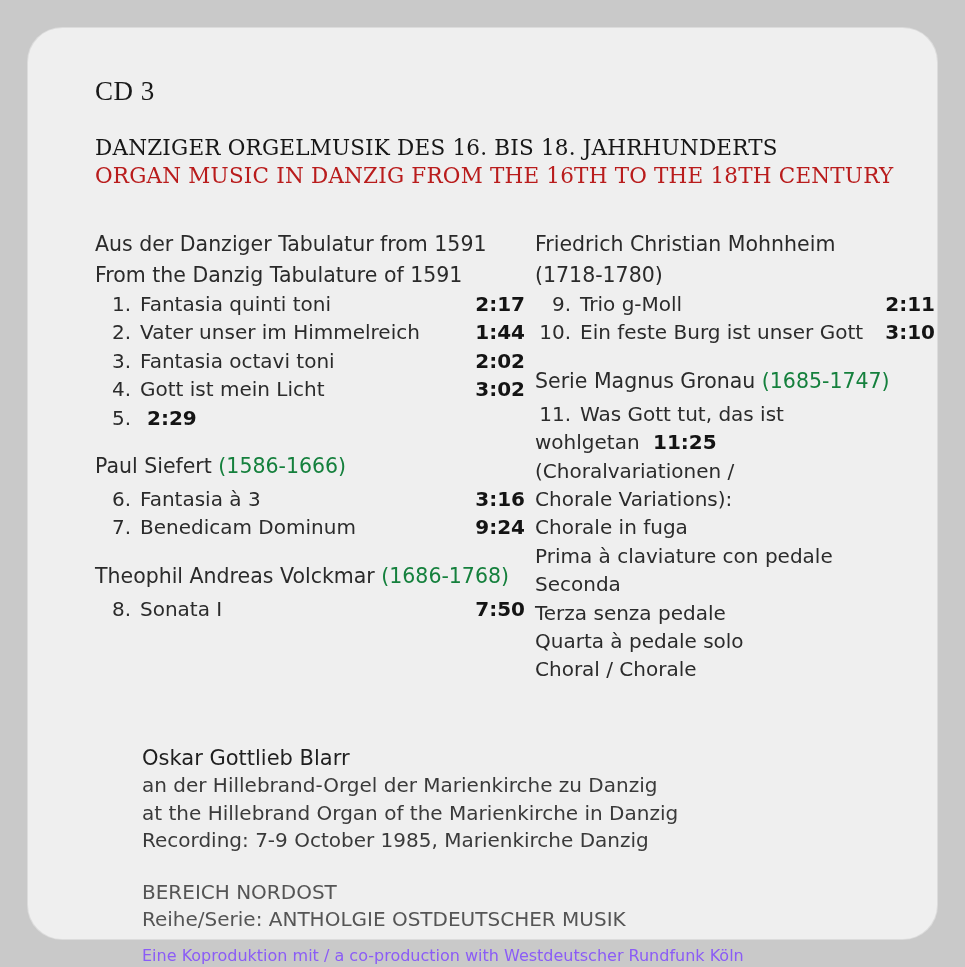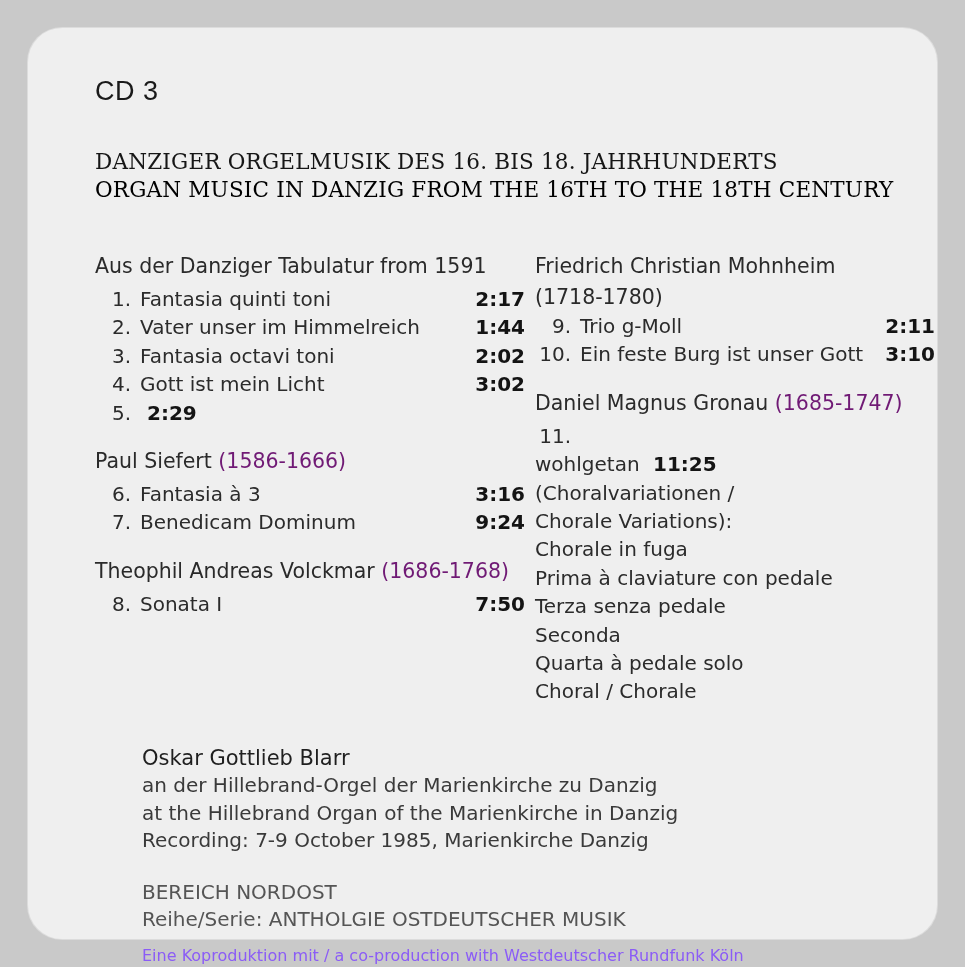"CD 3" .cd-label { font-family: Liberation Sans, sans-serif -> Liberation Serif, serif }
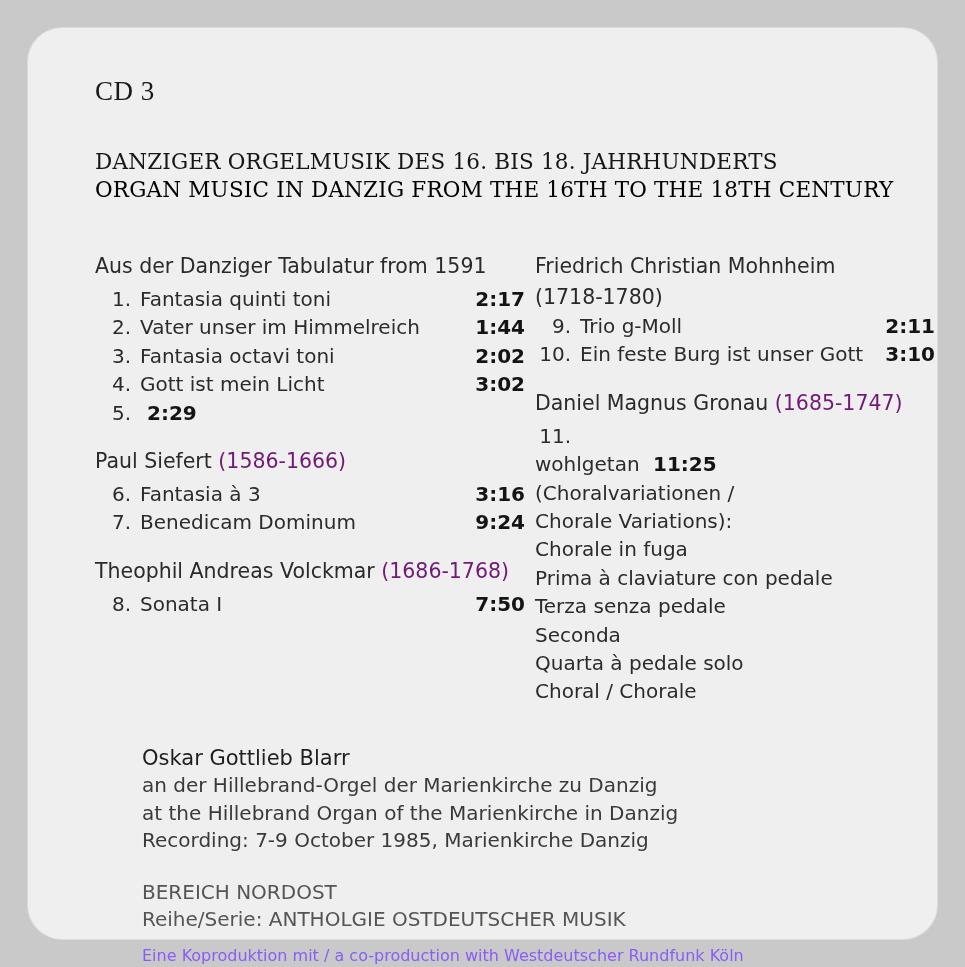"DANZIGER ORGELMUSIK DES 16. BIS" .titles { margin: 42px 0 0 27px -> 28px 0 0 27px }
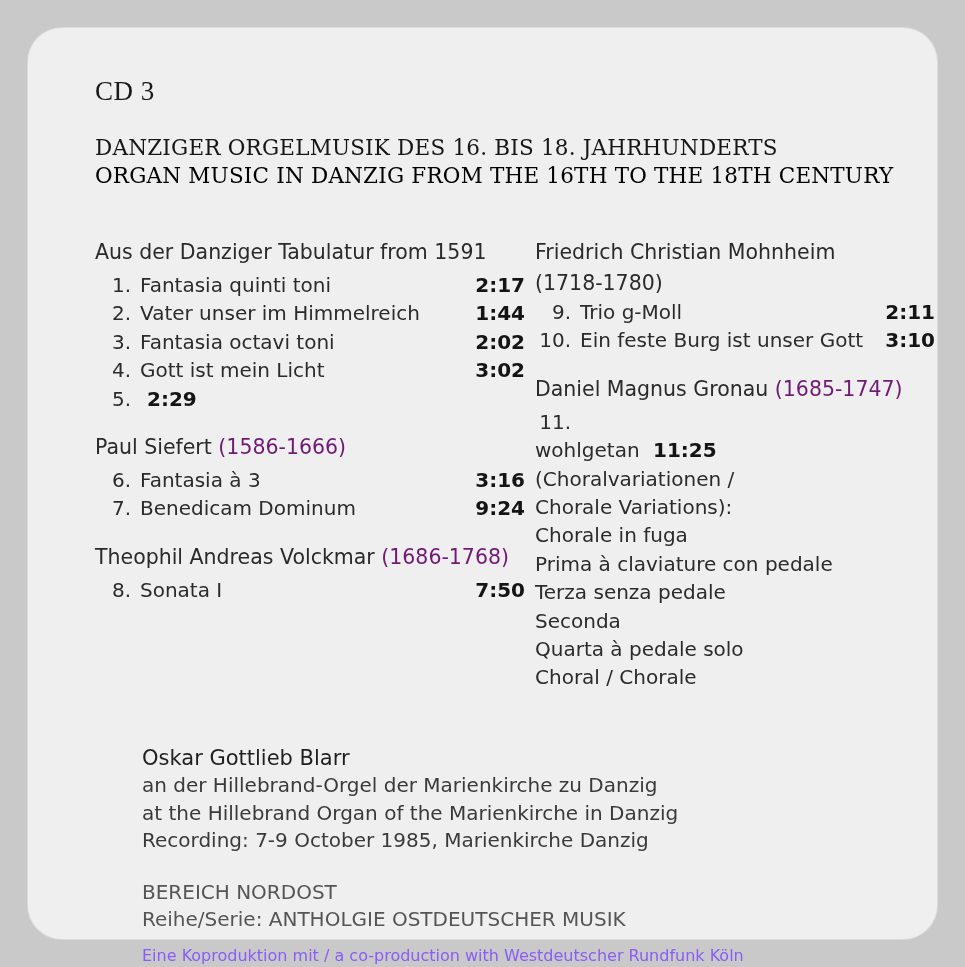"ORGAN MUSIC IN DANZIG FROM" .title-en { color: #000000 -> #b91c1c }
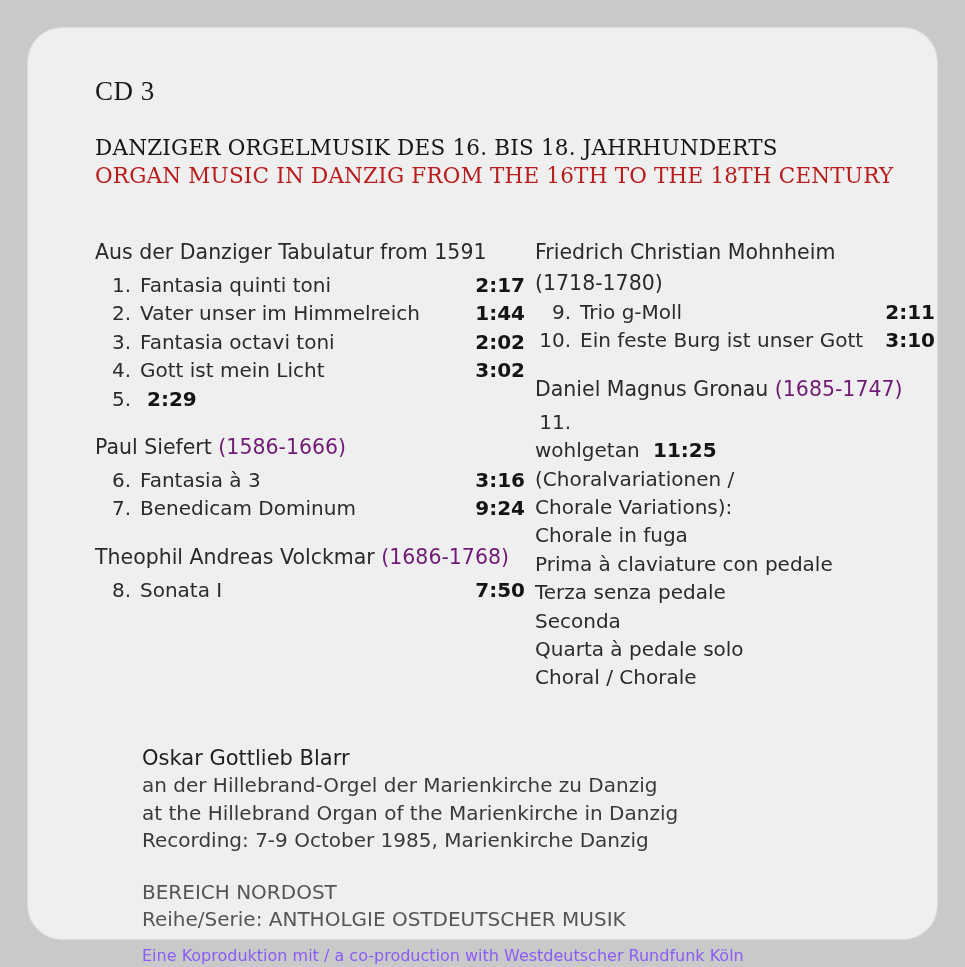"Aus der Danziger Tabulatur from" .col { top: 16px -> 8px }
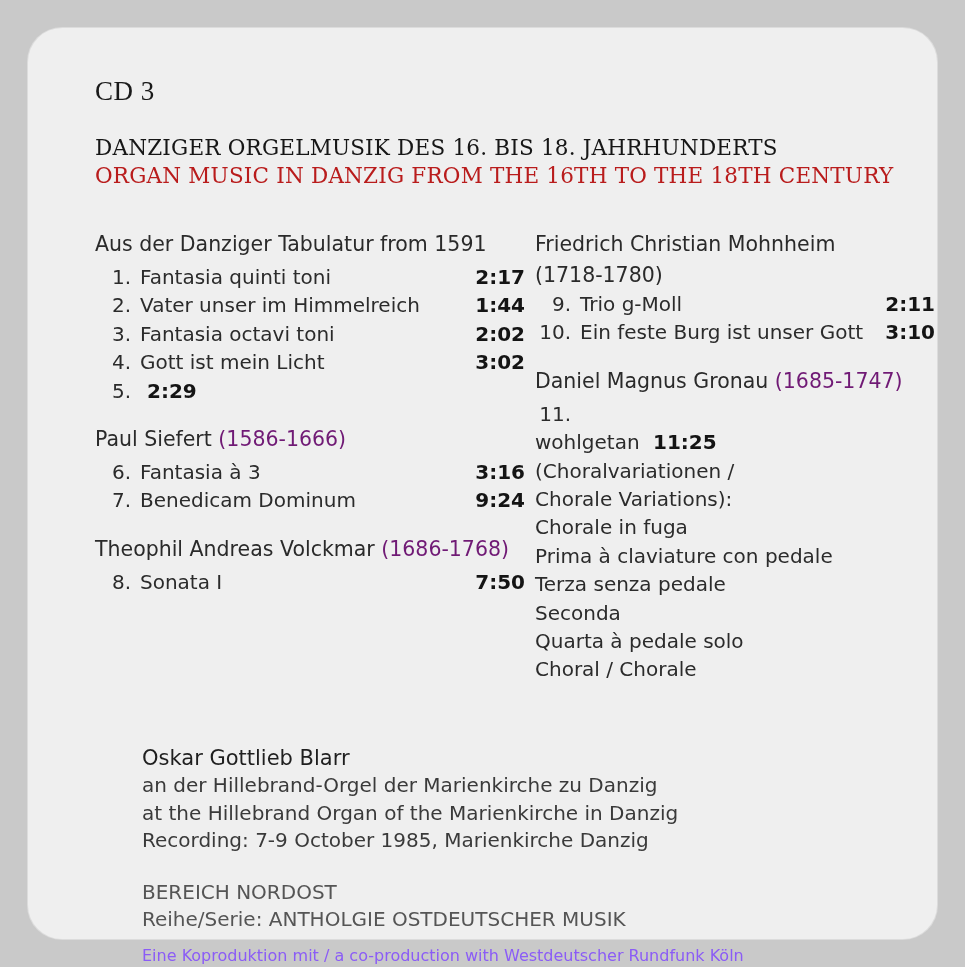"From the Danzig Tabulature of" div.group-sub { html: none -> <div>From the Danzig Tabulature of 1591</div> }
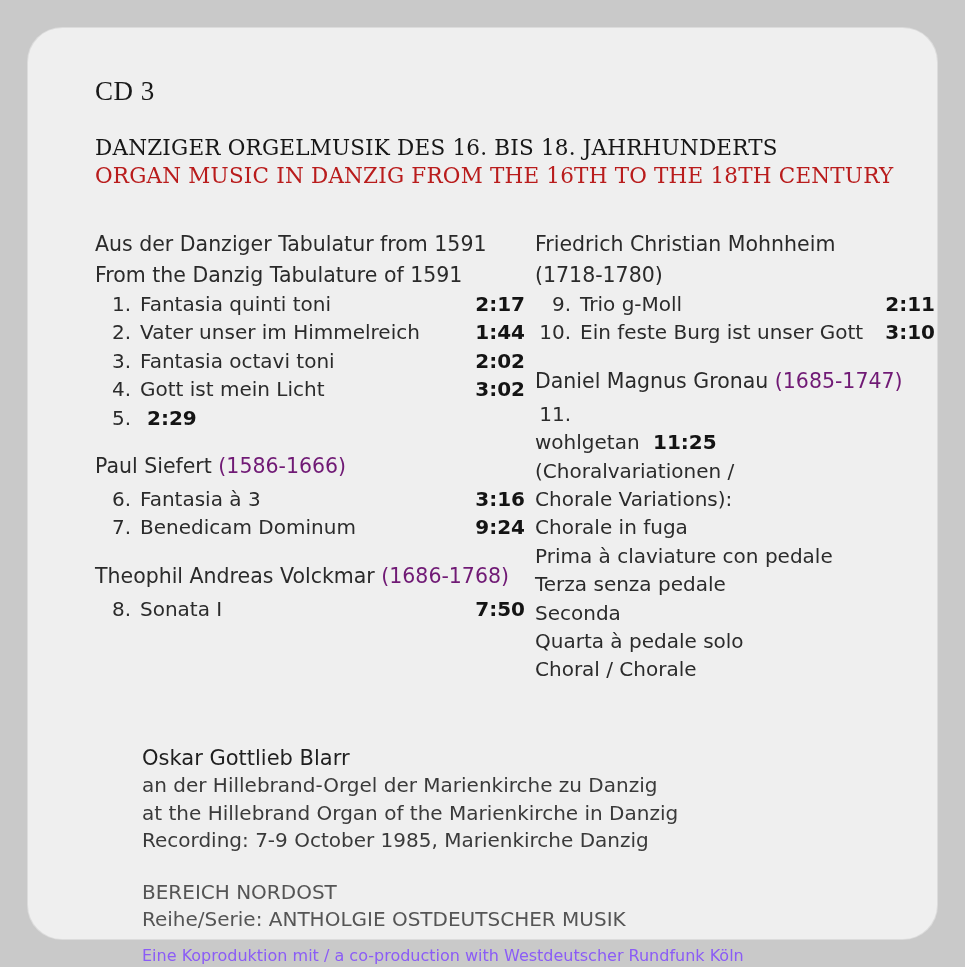"Daniel Magnus Gronau" span { text: Daniel -> Serie }
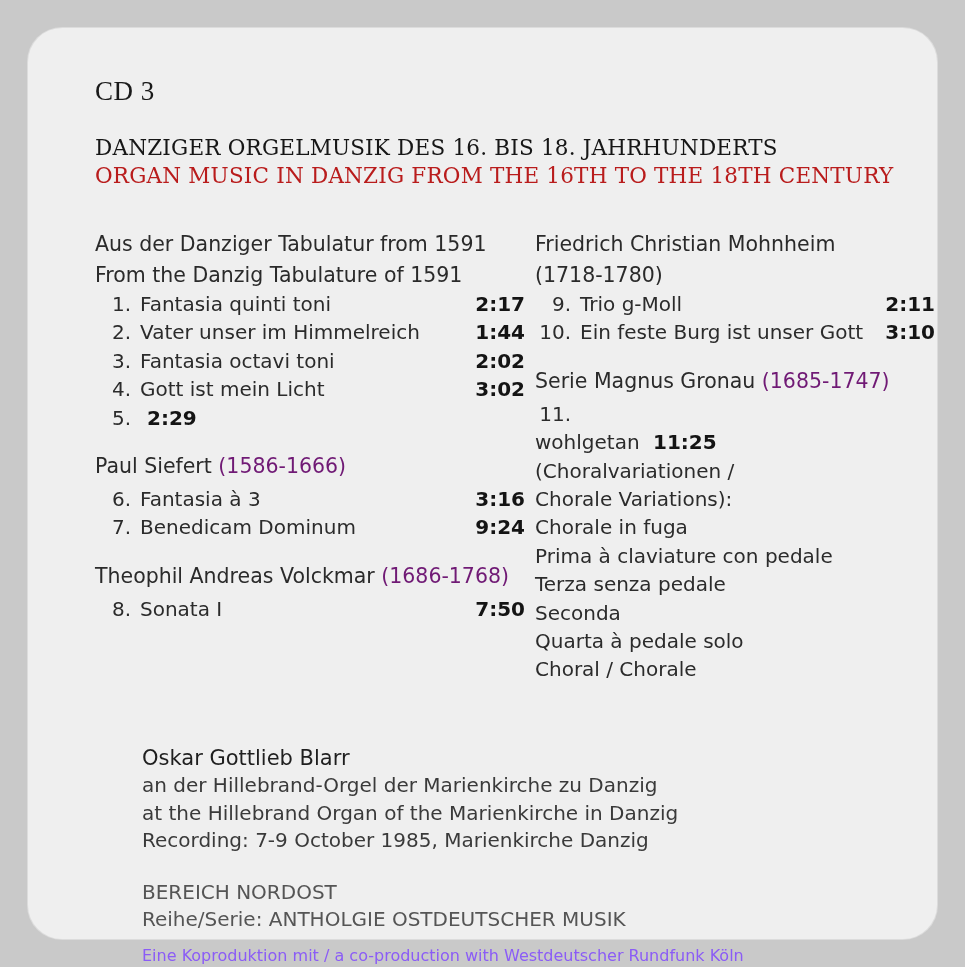"(1685-1747)" .group-head .dates { color: #701a75 -> #15803d }
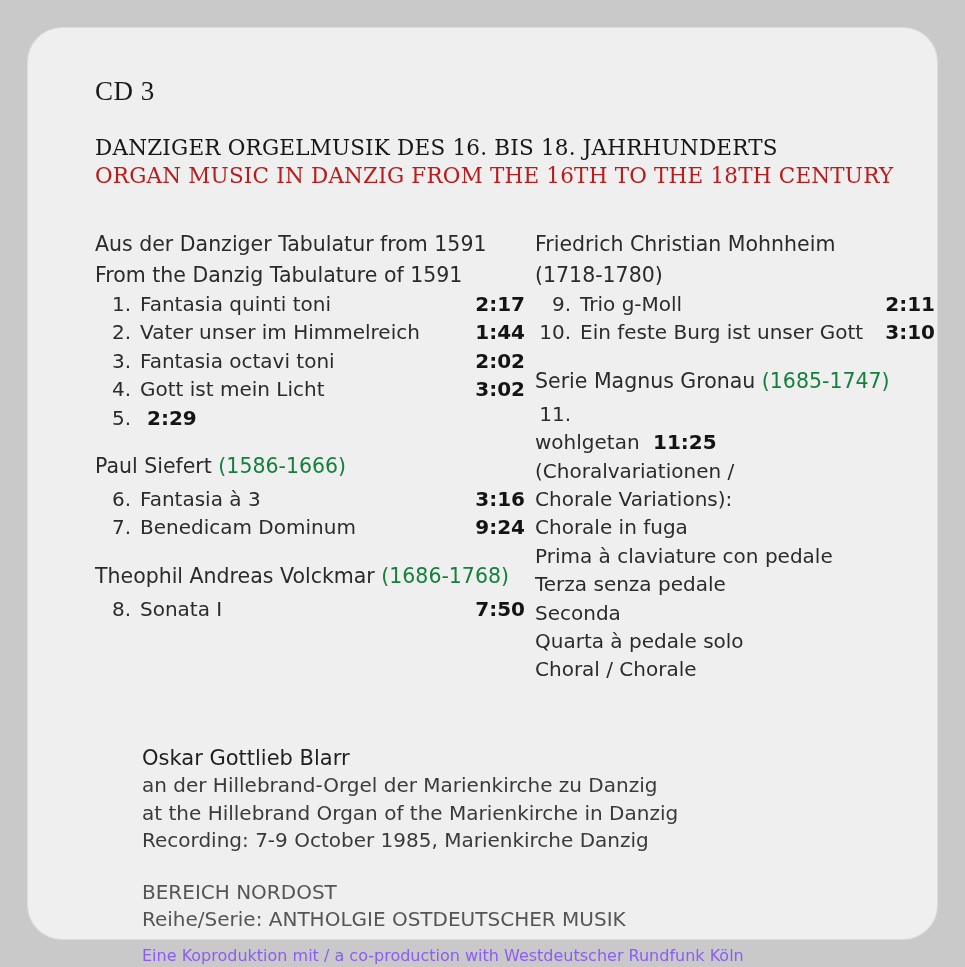"Was Gott tut, das ist" span.ttitle { html: none -> <span>Was Gott tut, das ist</span> }
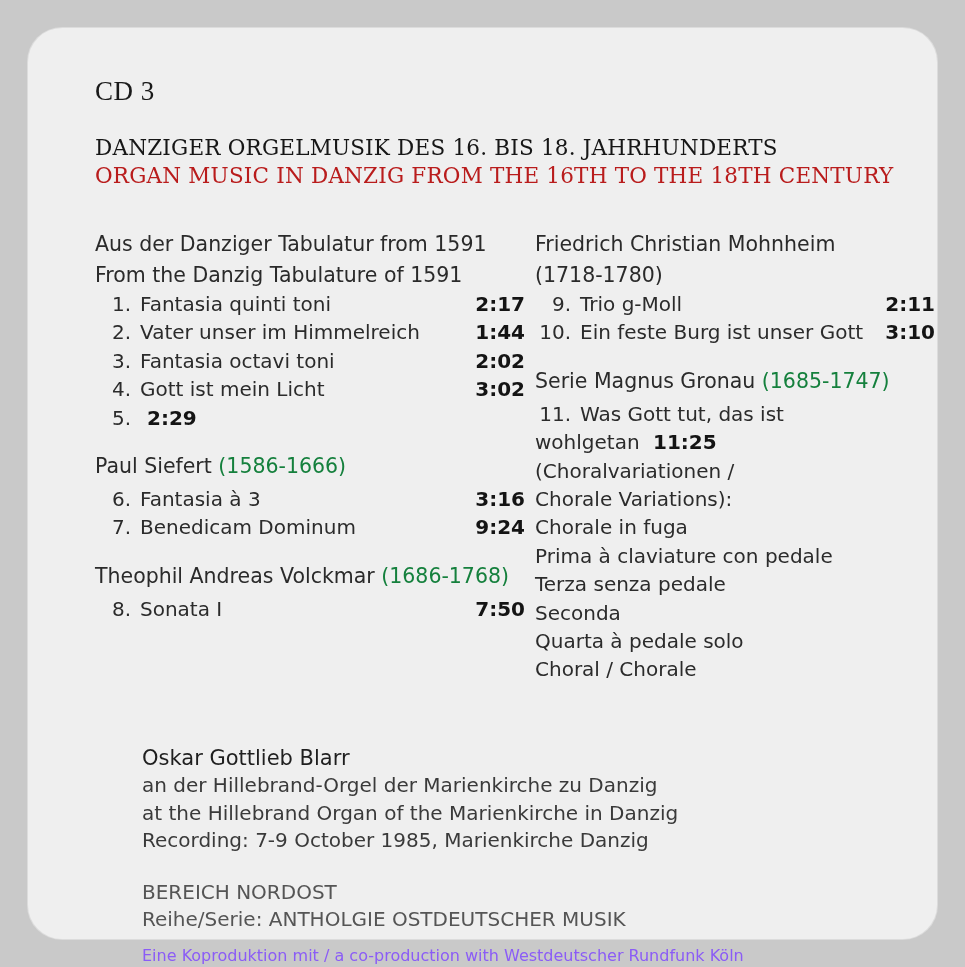"Terza senza pedale" div { order: before "Seconda" -> after "Seconda" }
